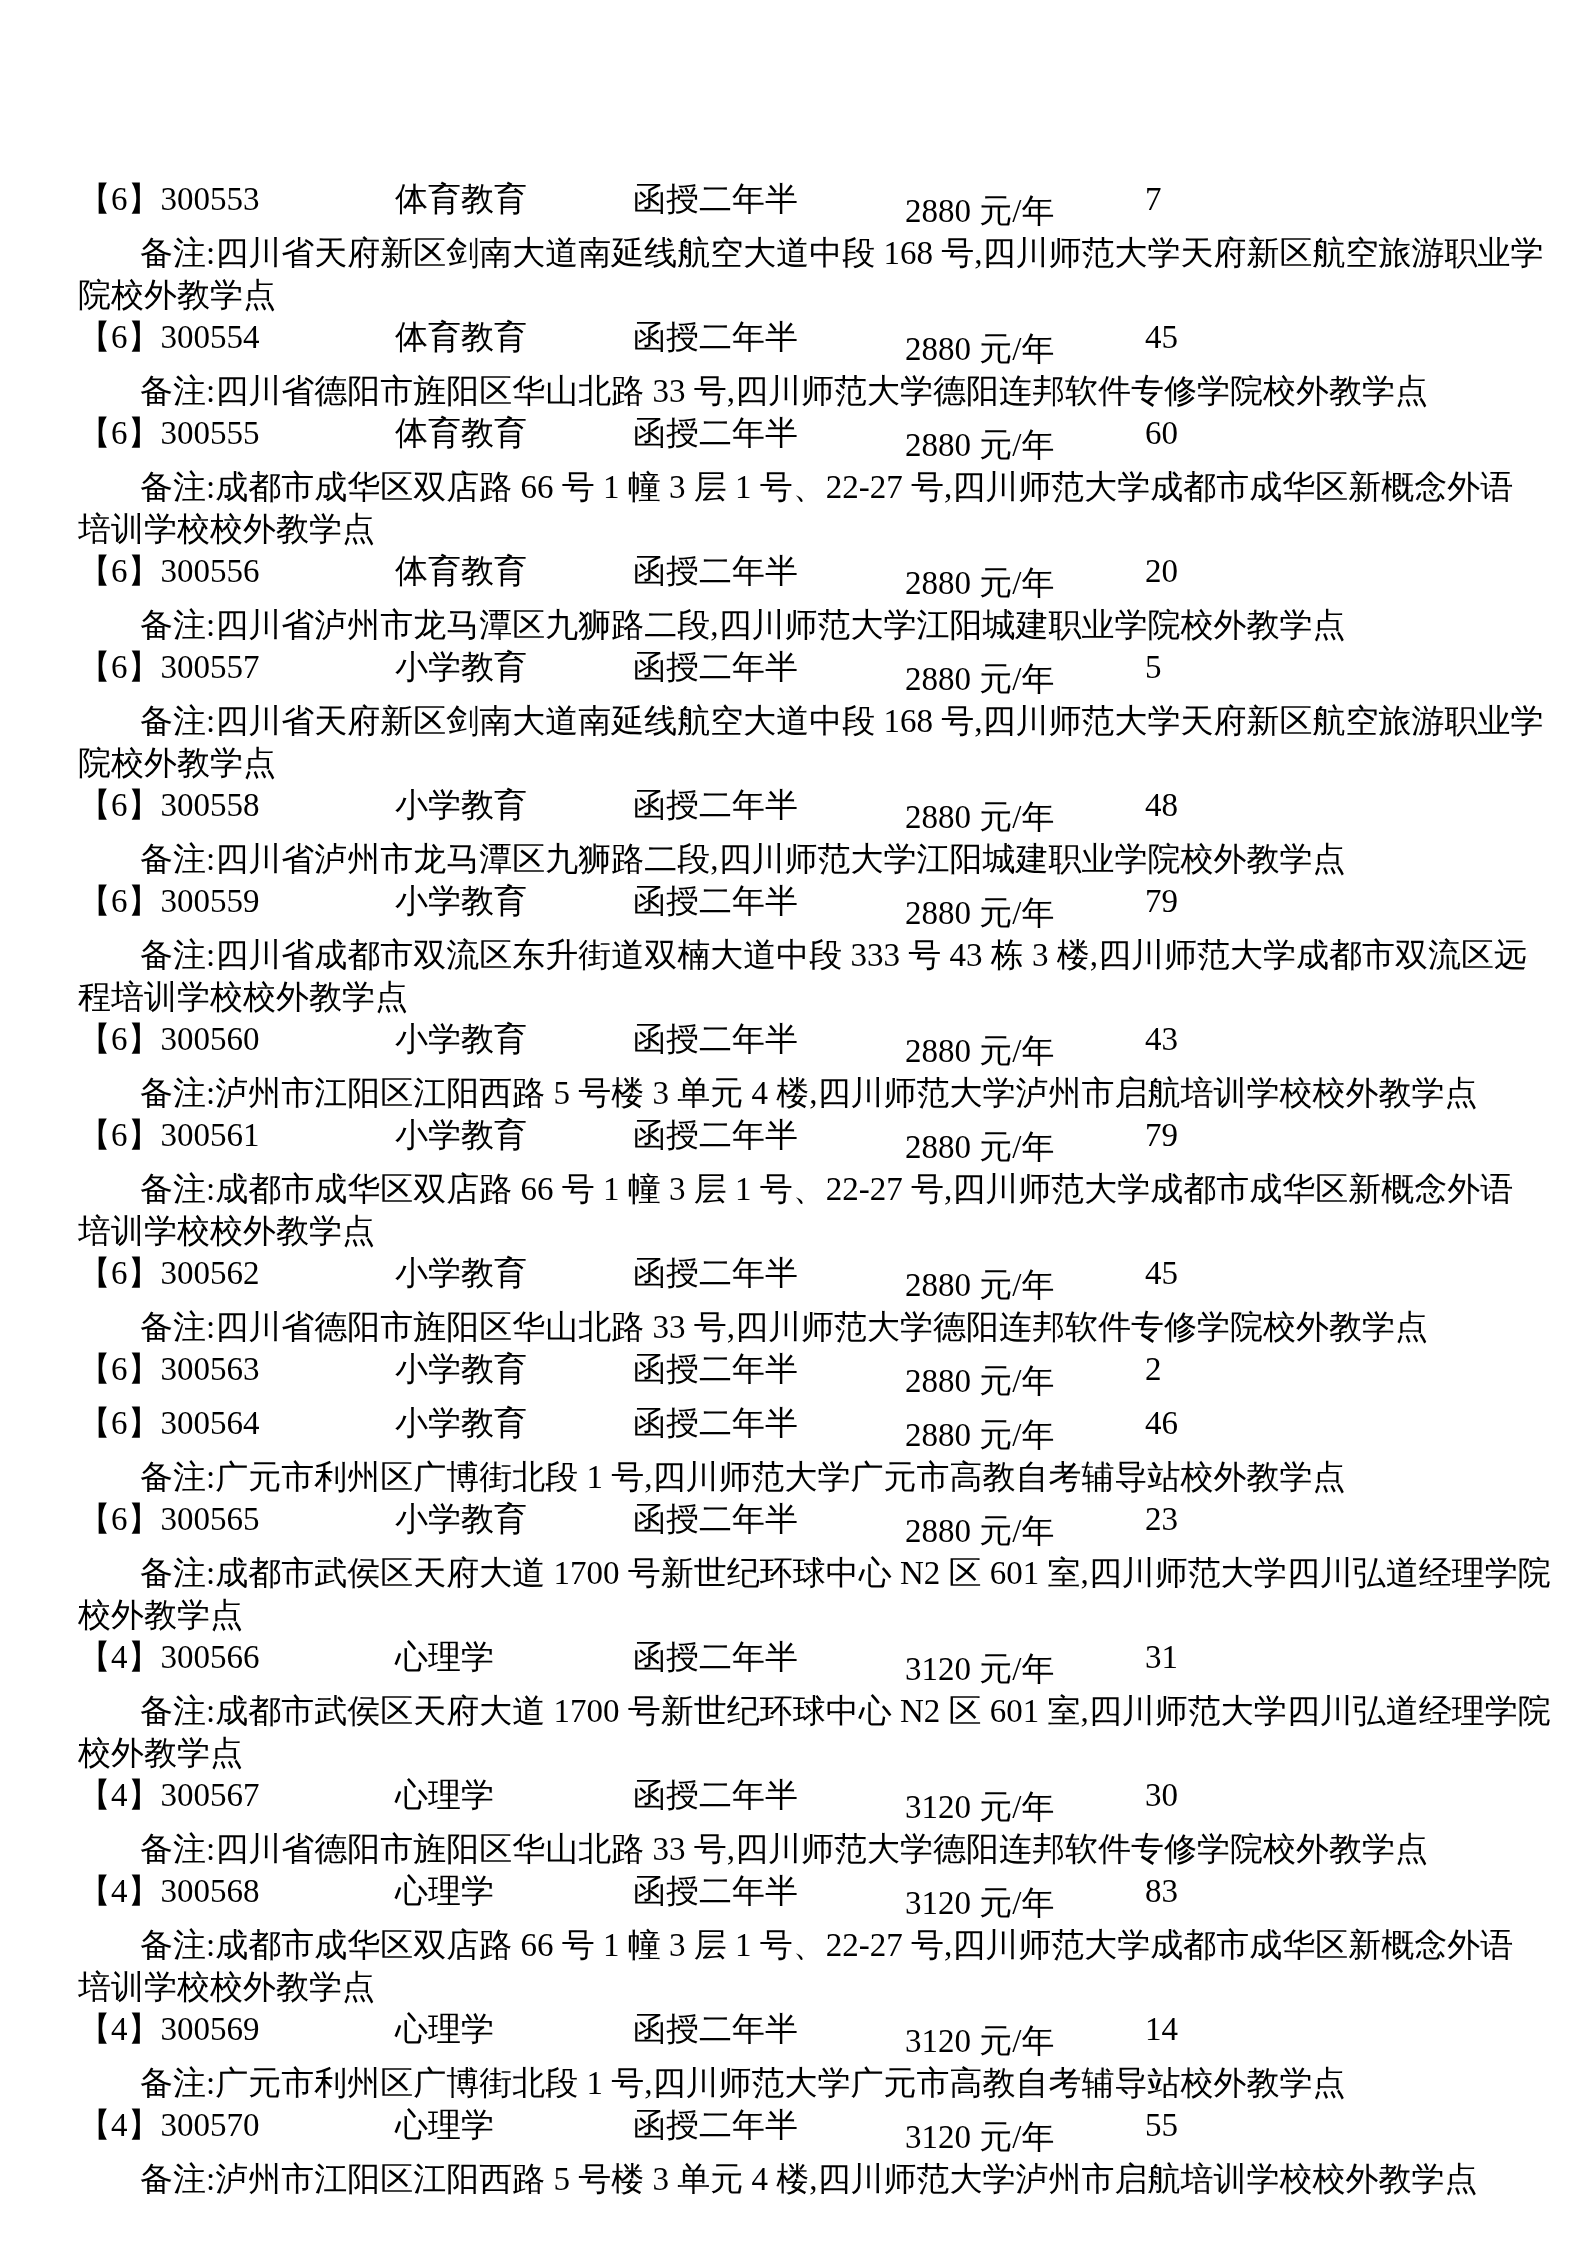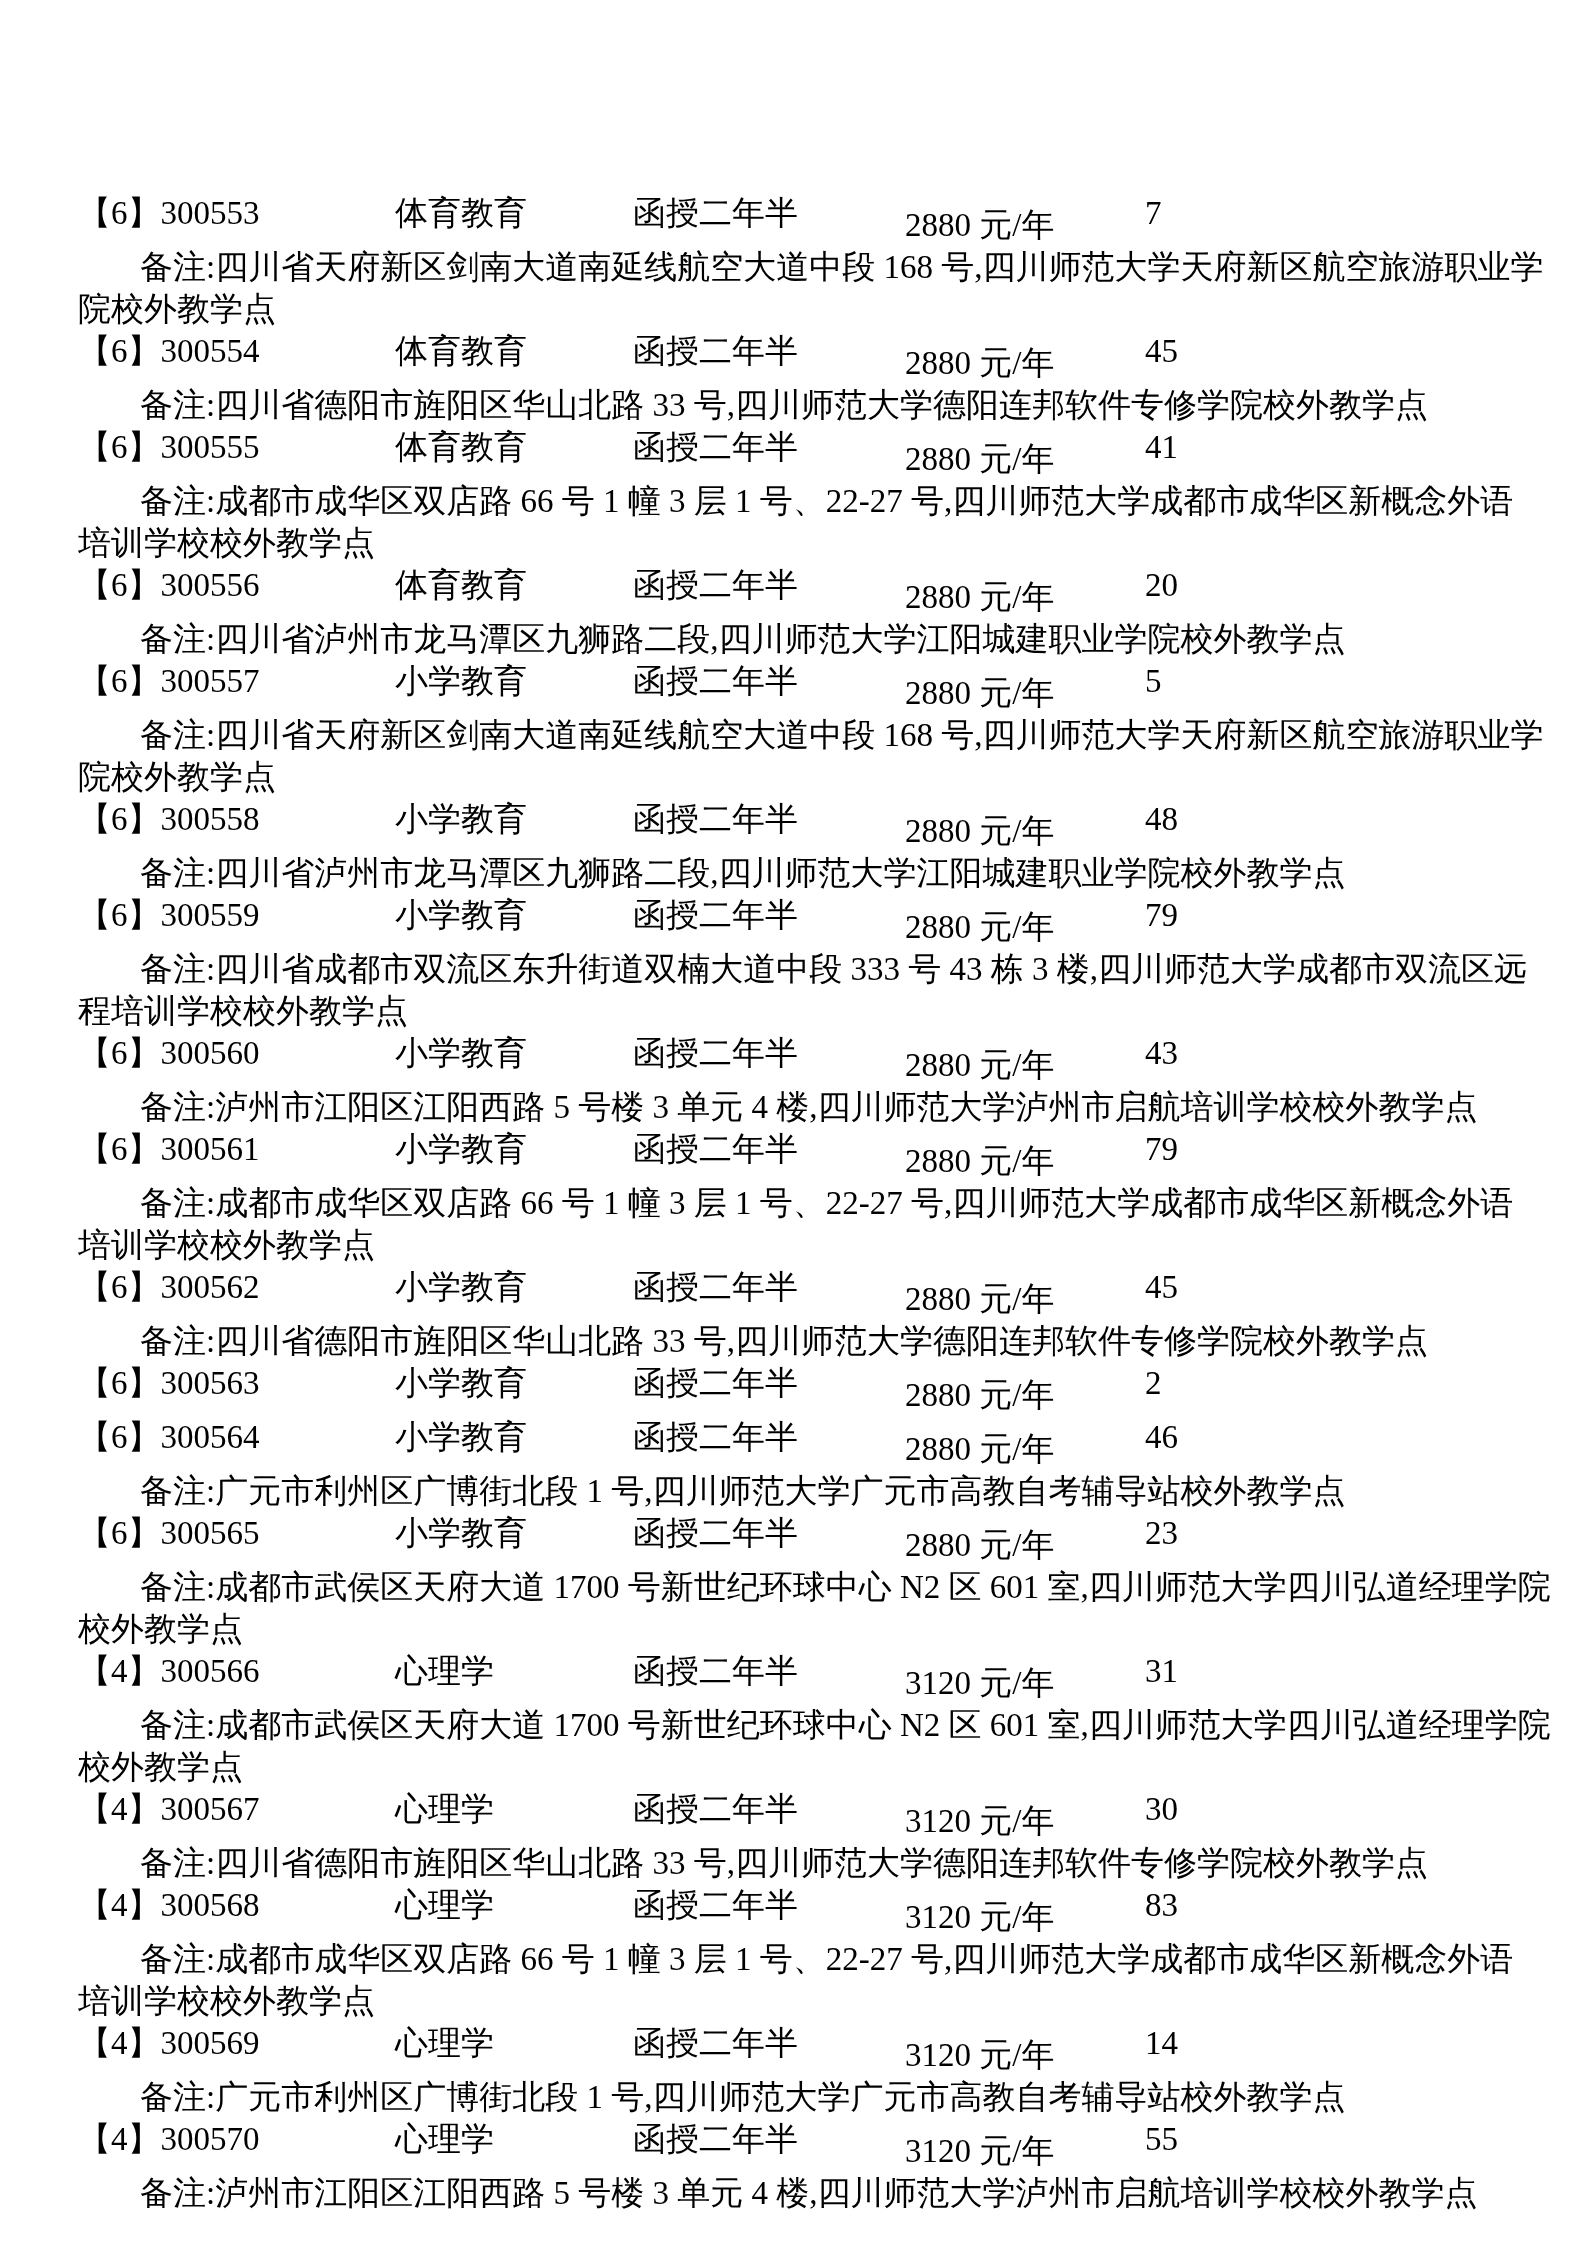"【6】300553" .content { top: 192px -> 178px }
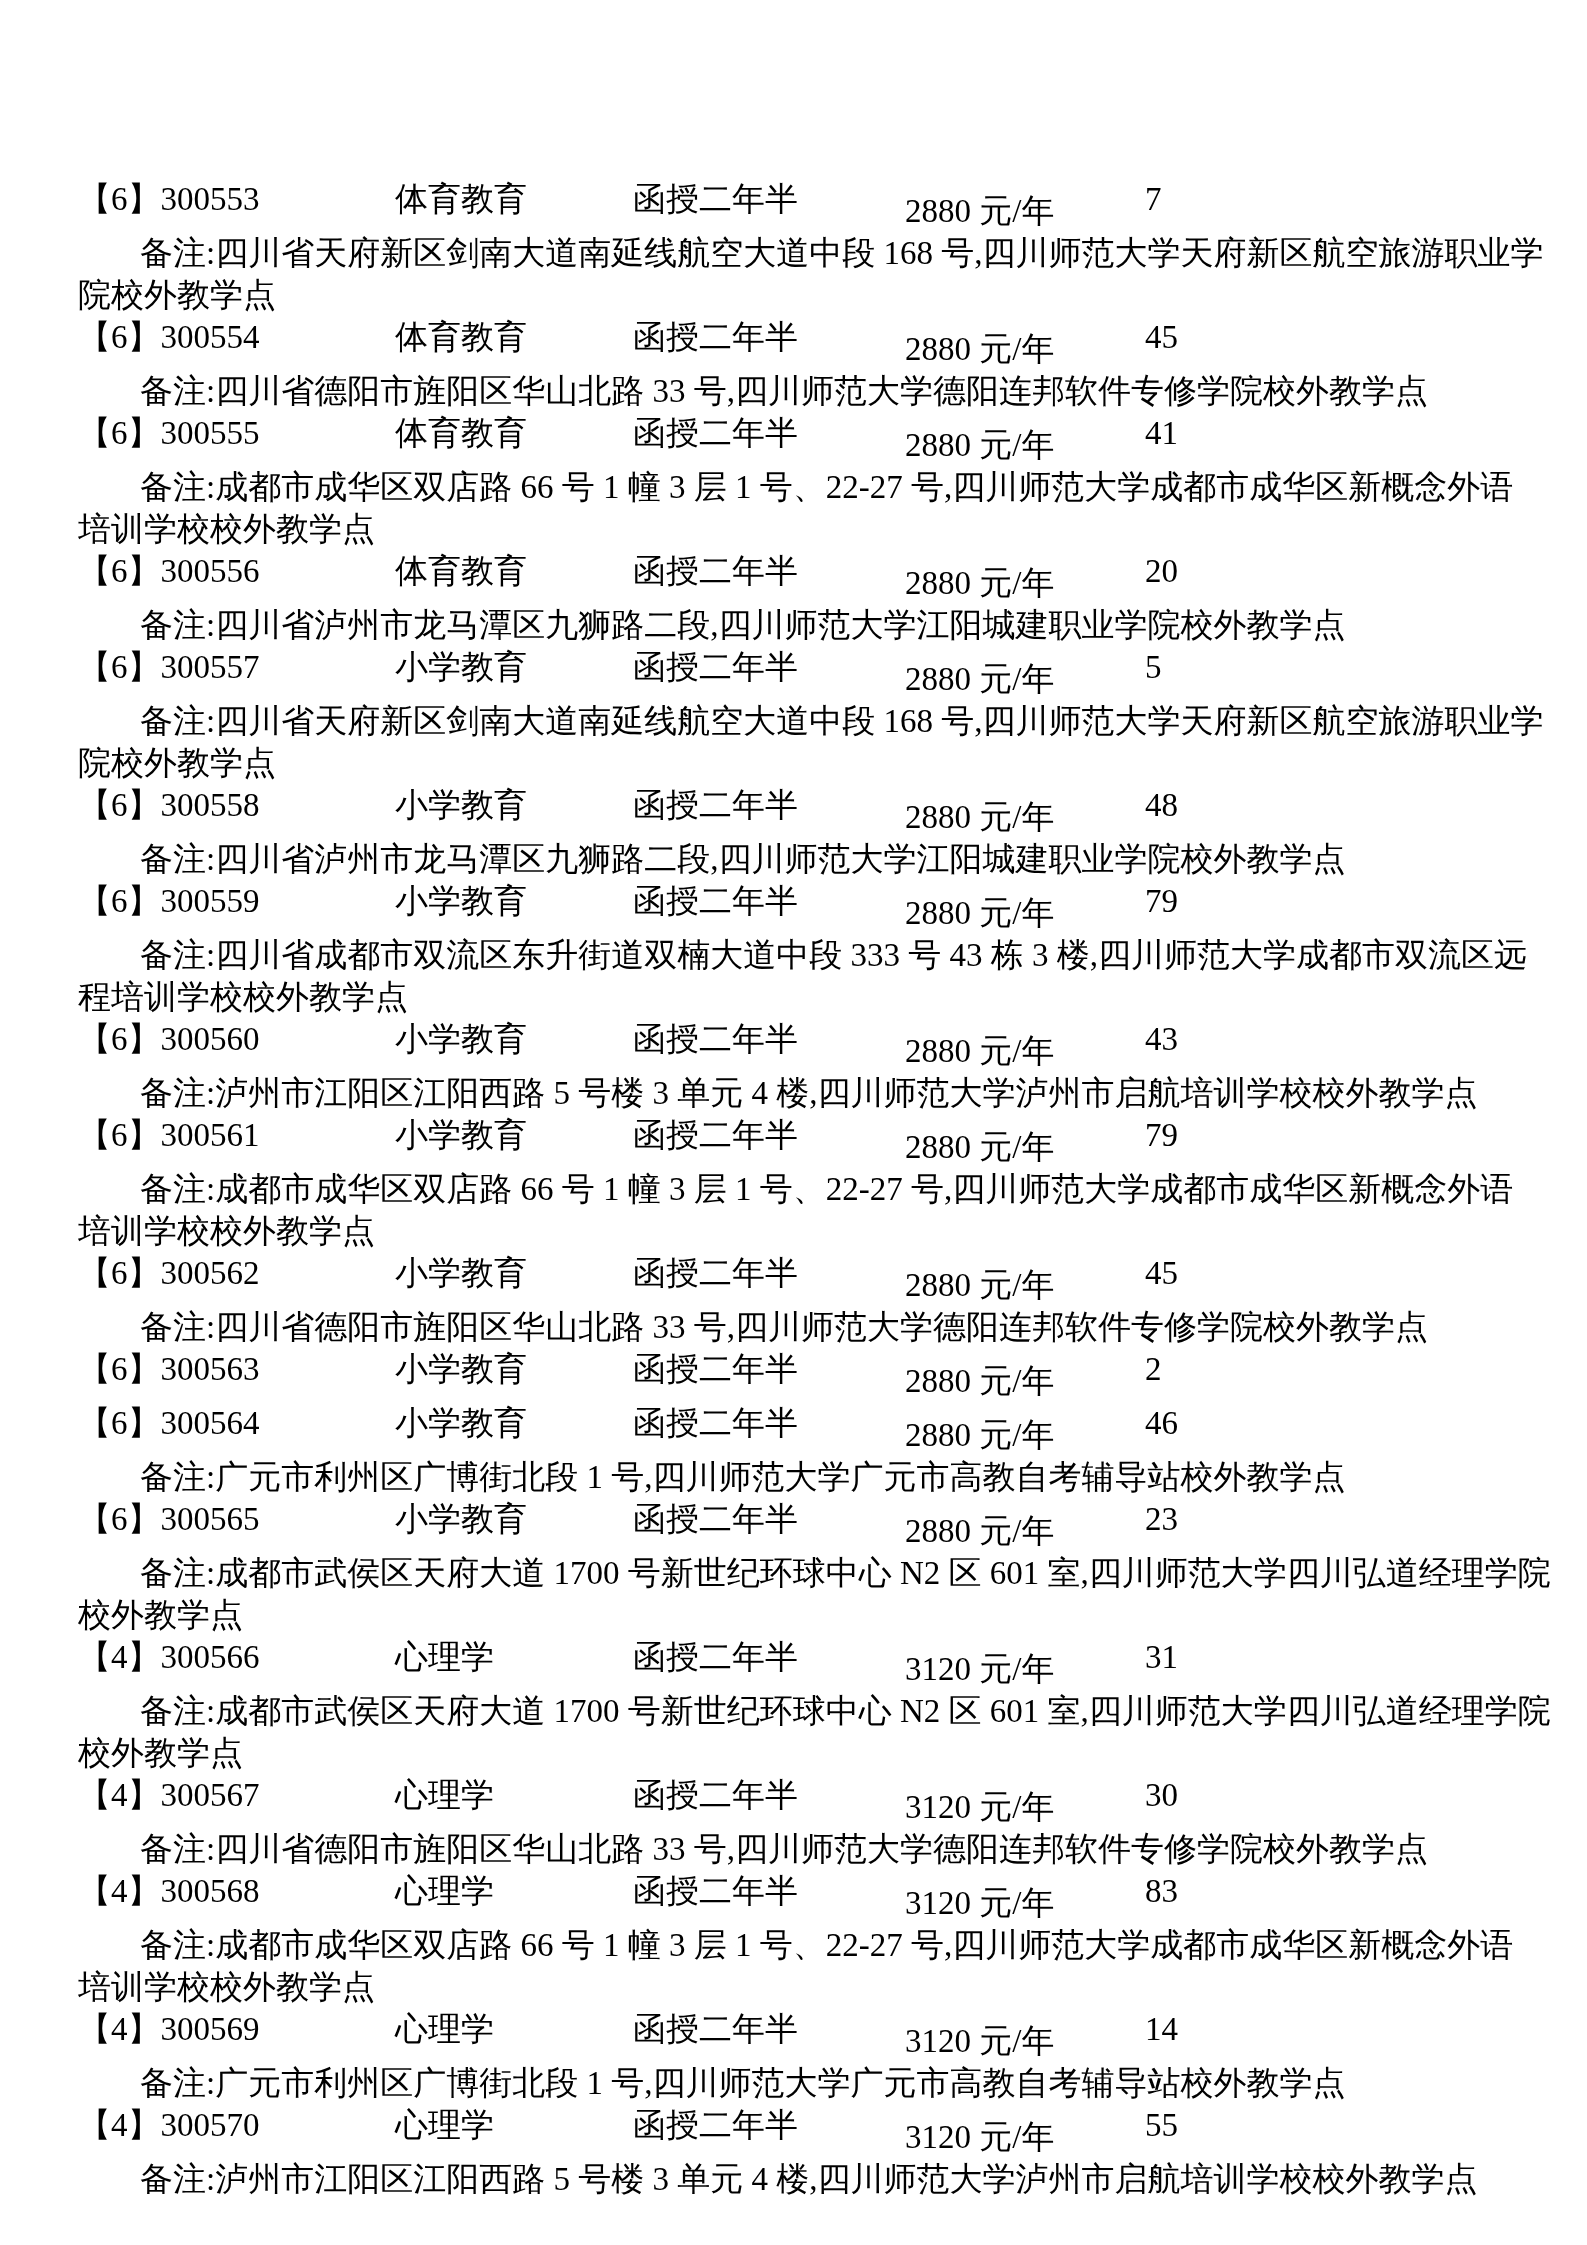"41" span.c-count { text: 41 -> 60 }
